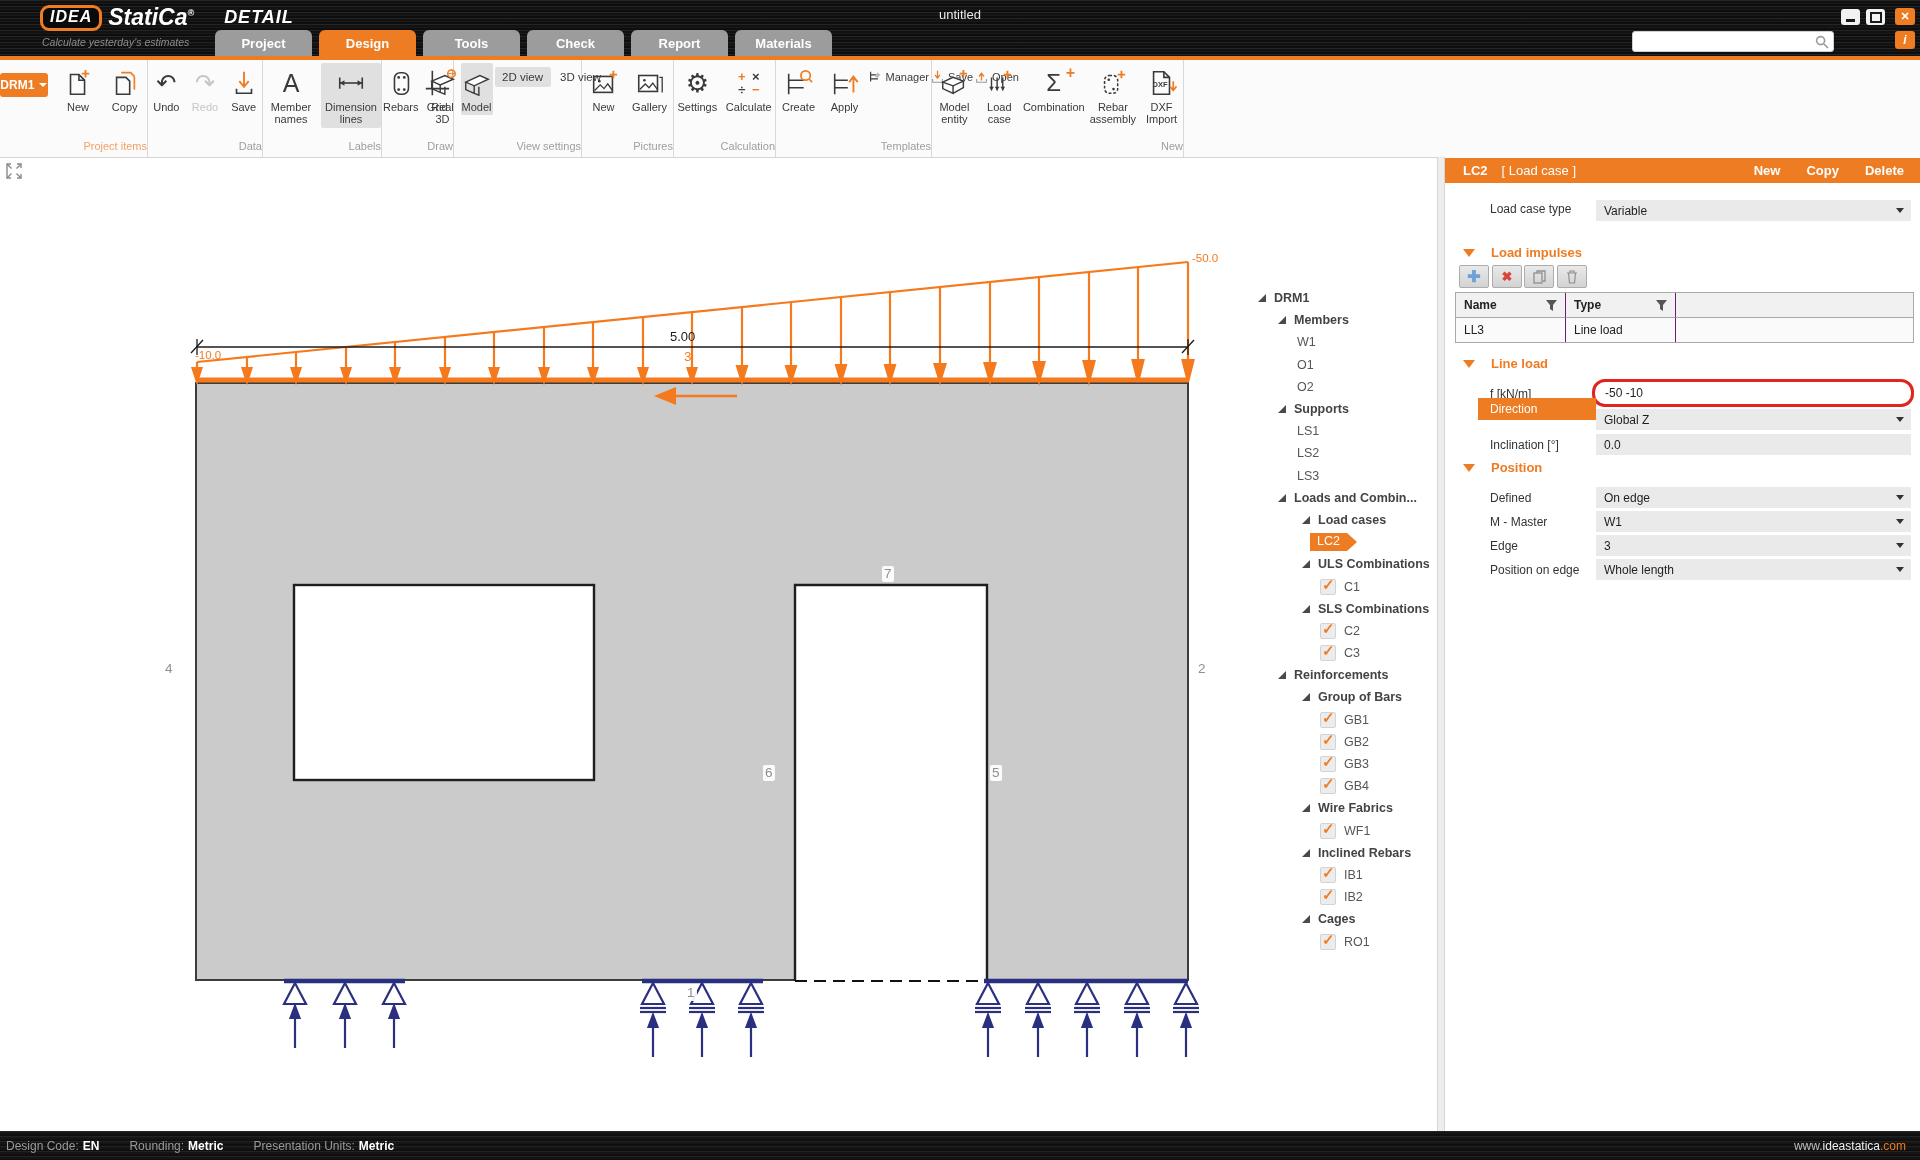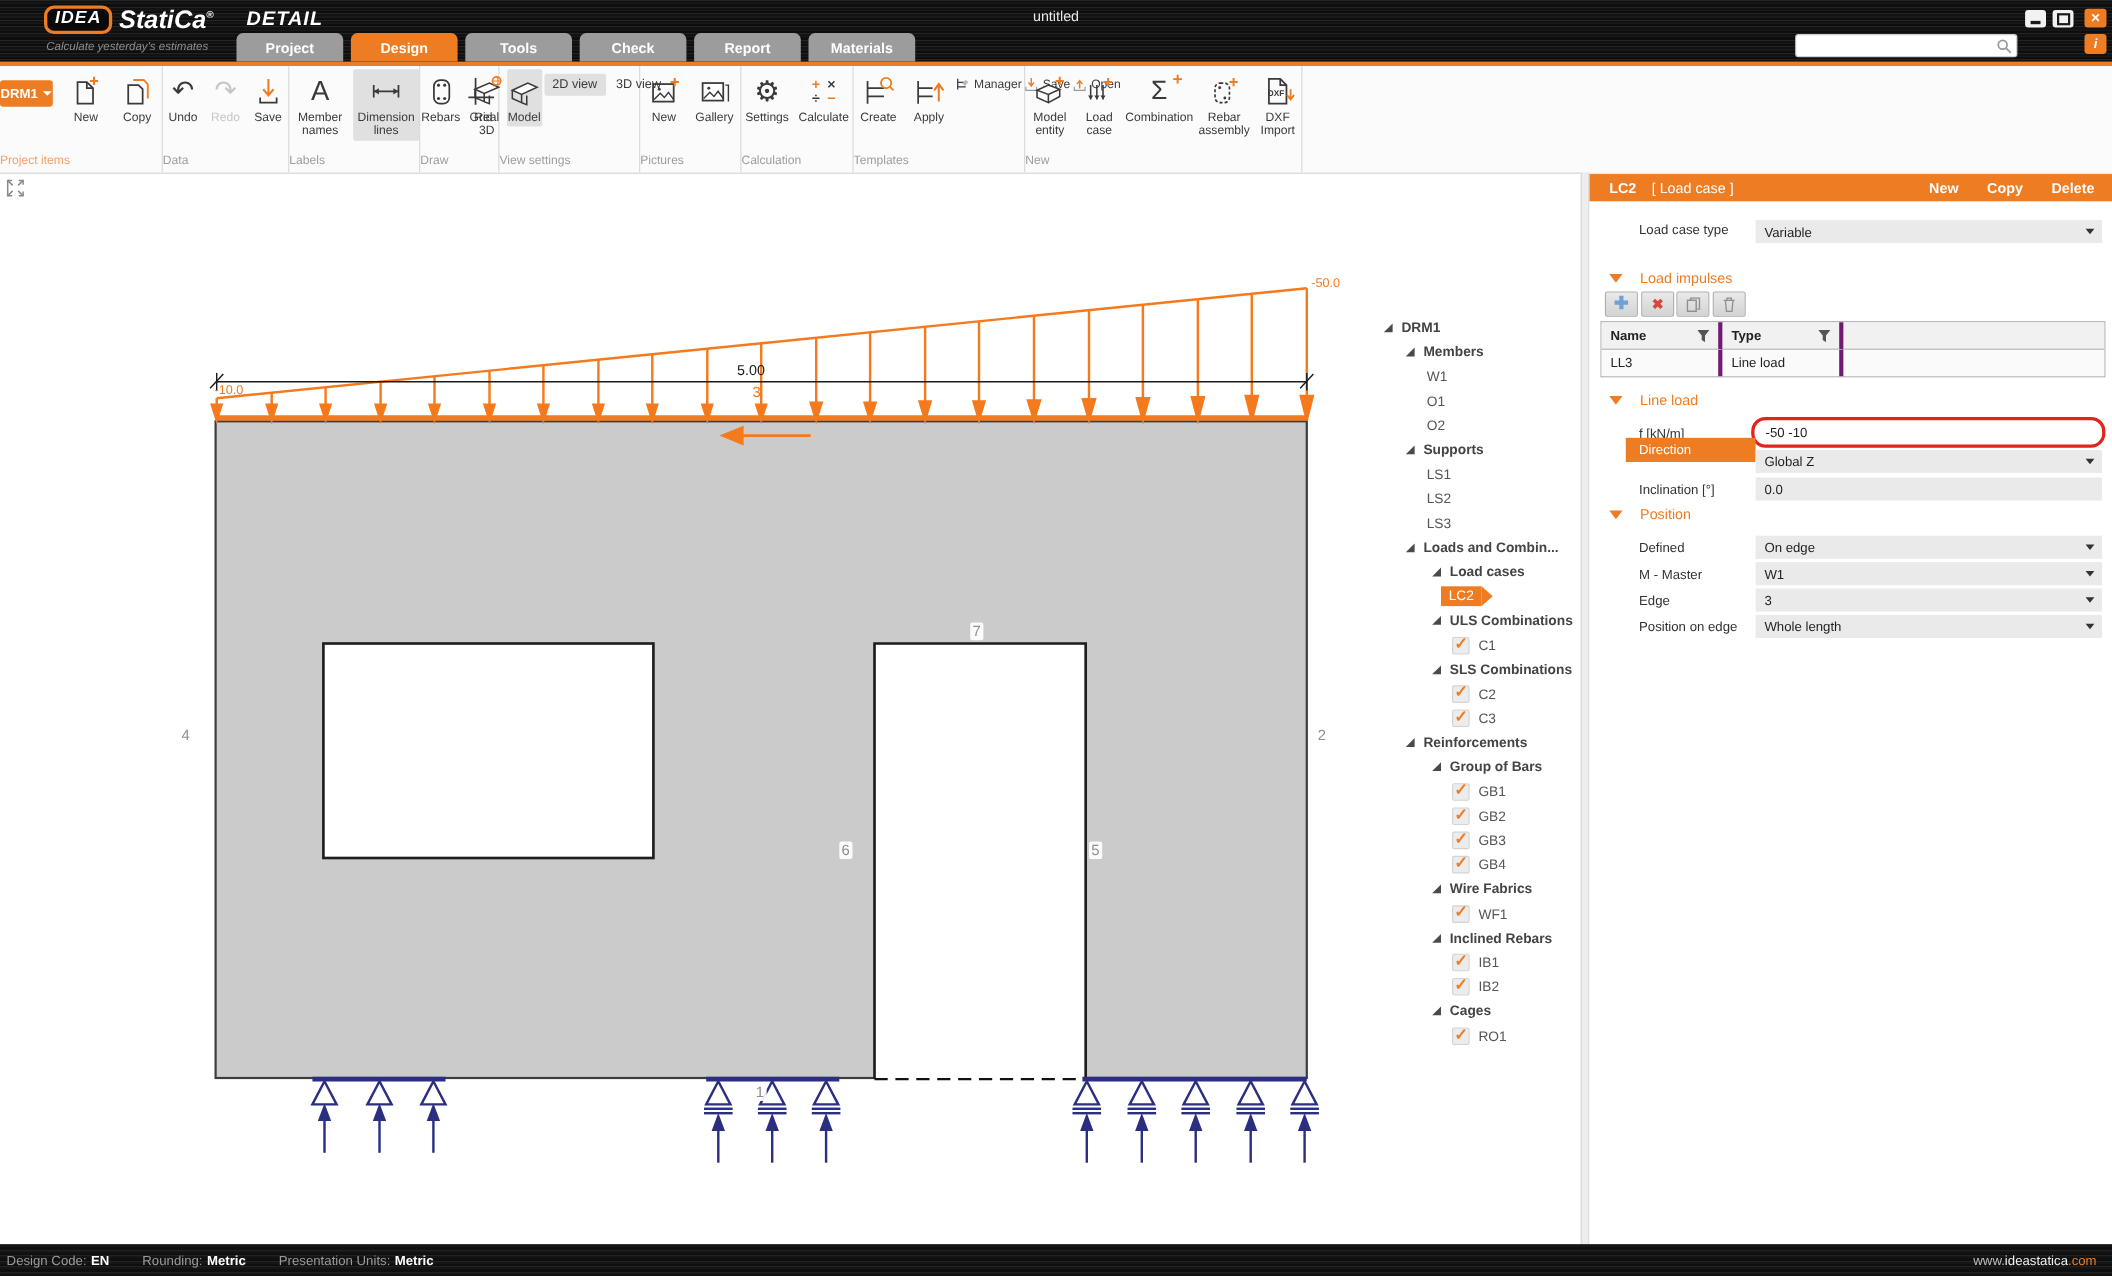"Project items" .rglabel { text-align: left -> right }
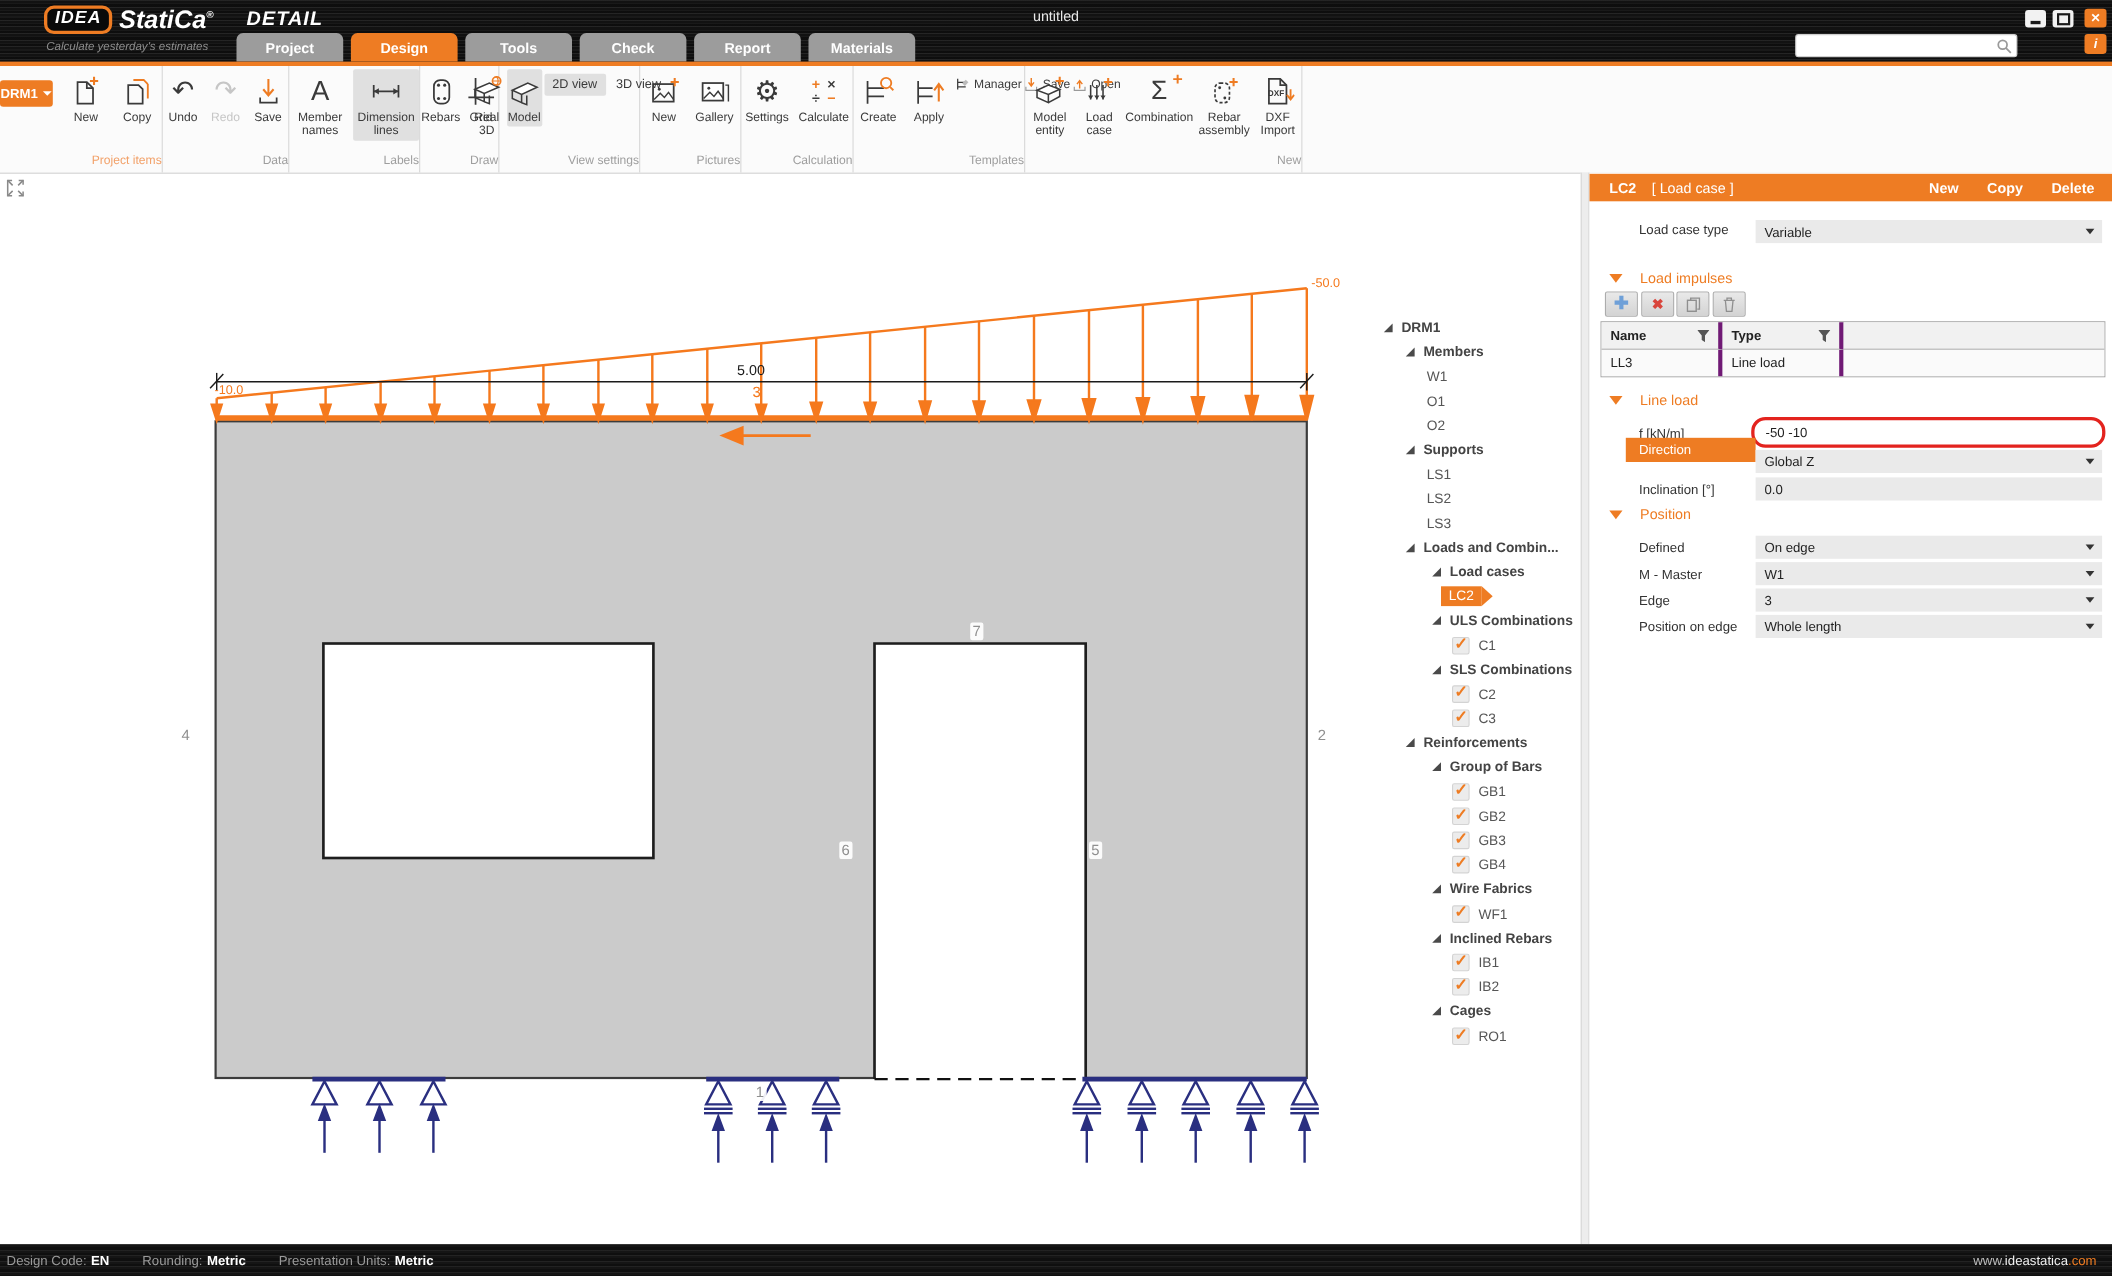"Load impulses" .sechead { font-weight: normal -> bold }
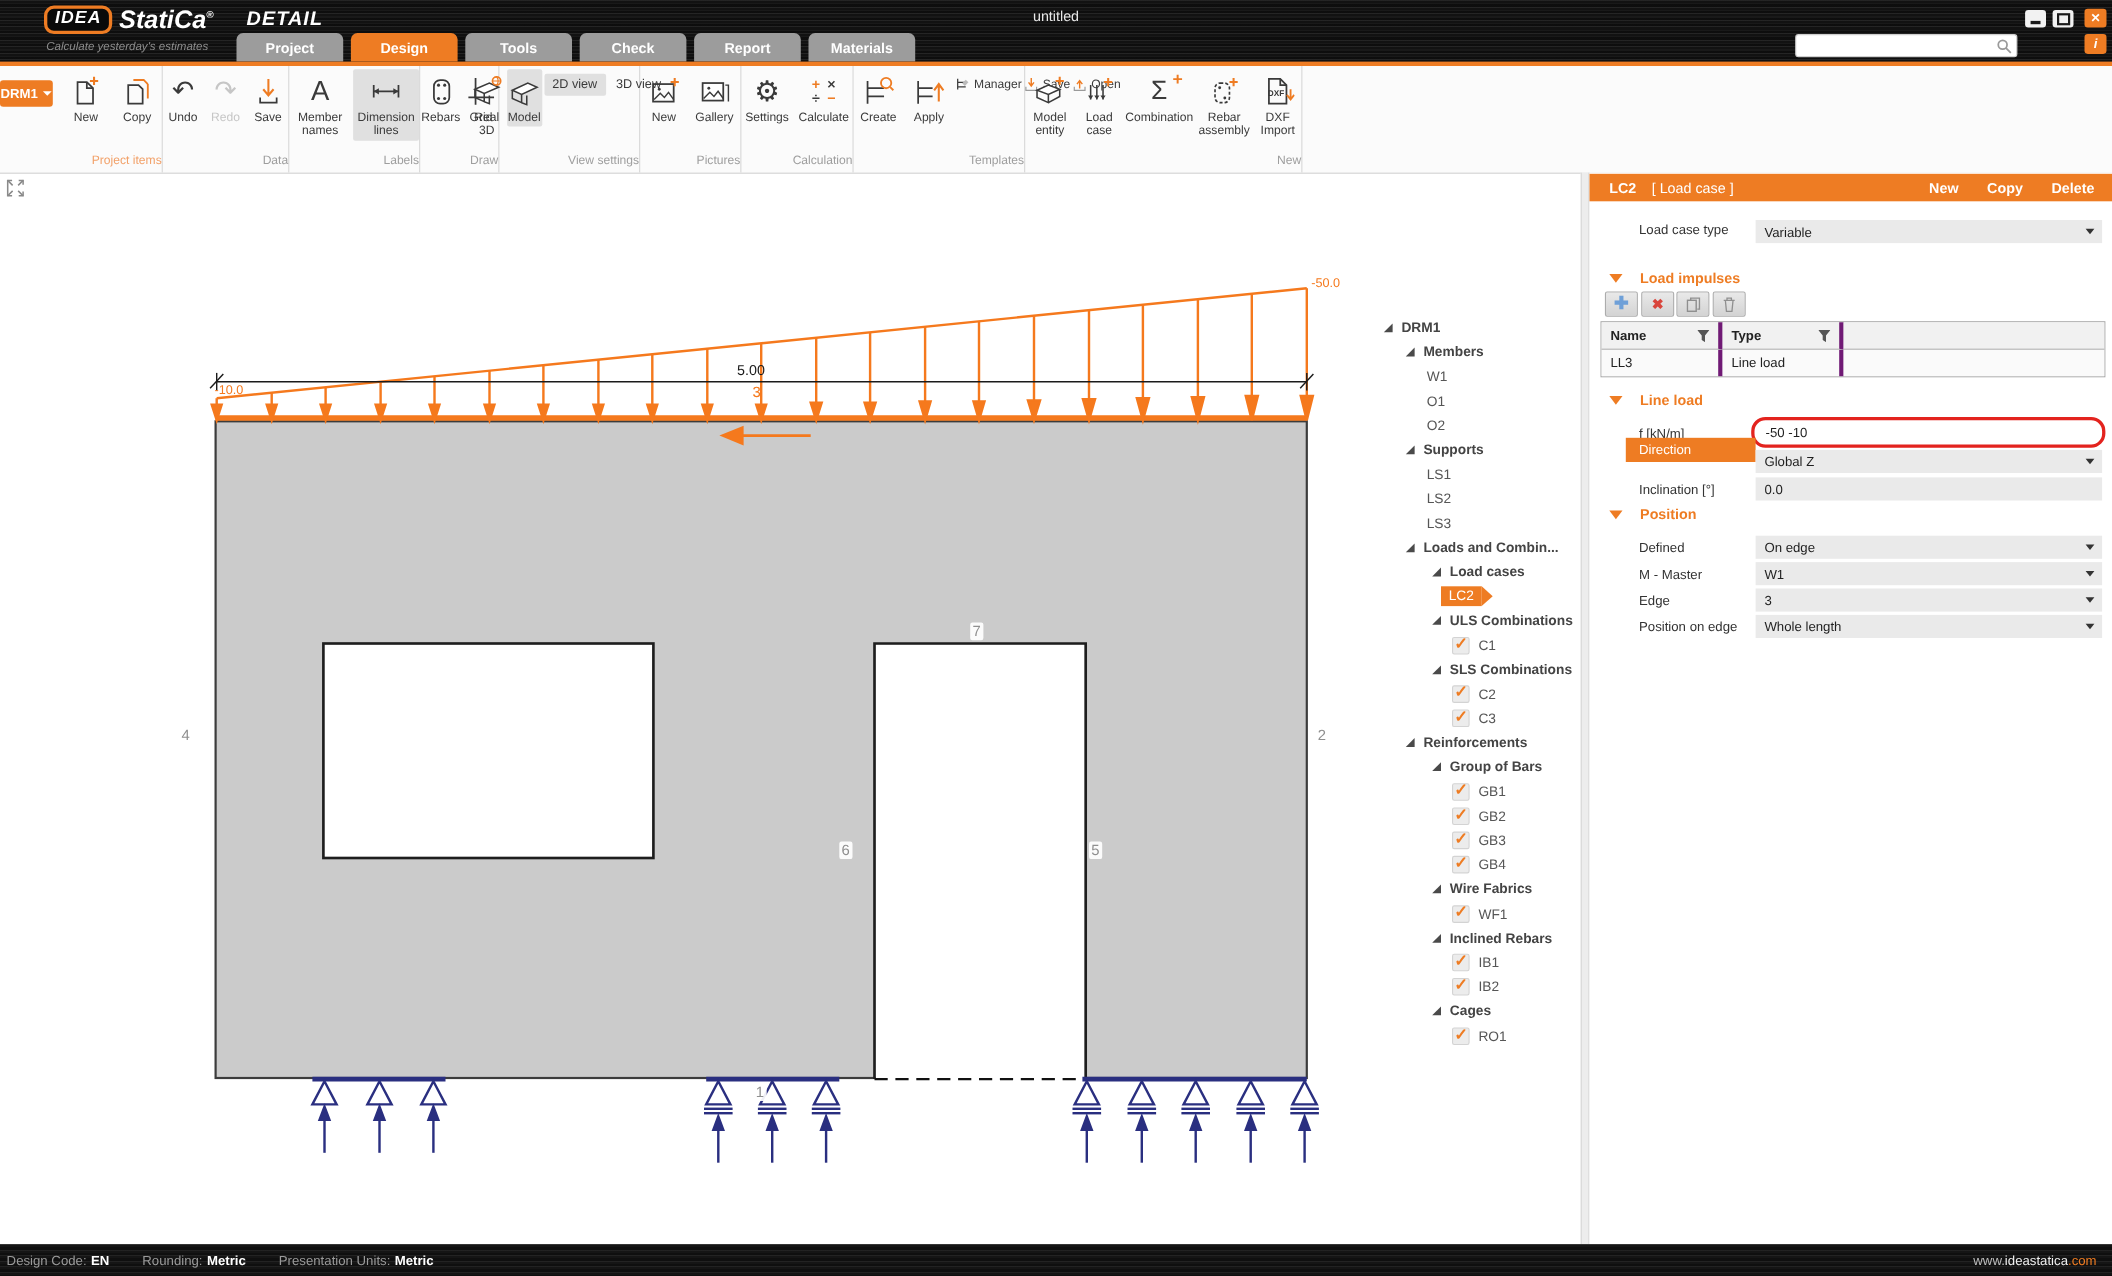"Name" .ptd { border-right: 4px solid #701a75 -> 1px solid #701a75 }
